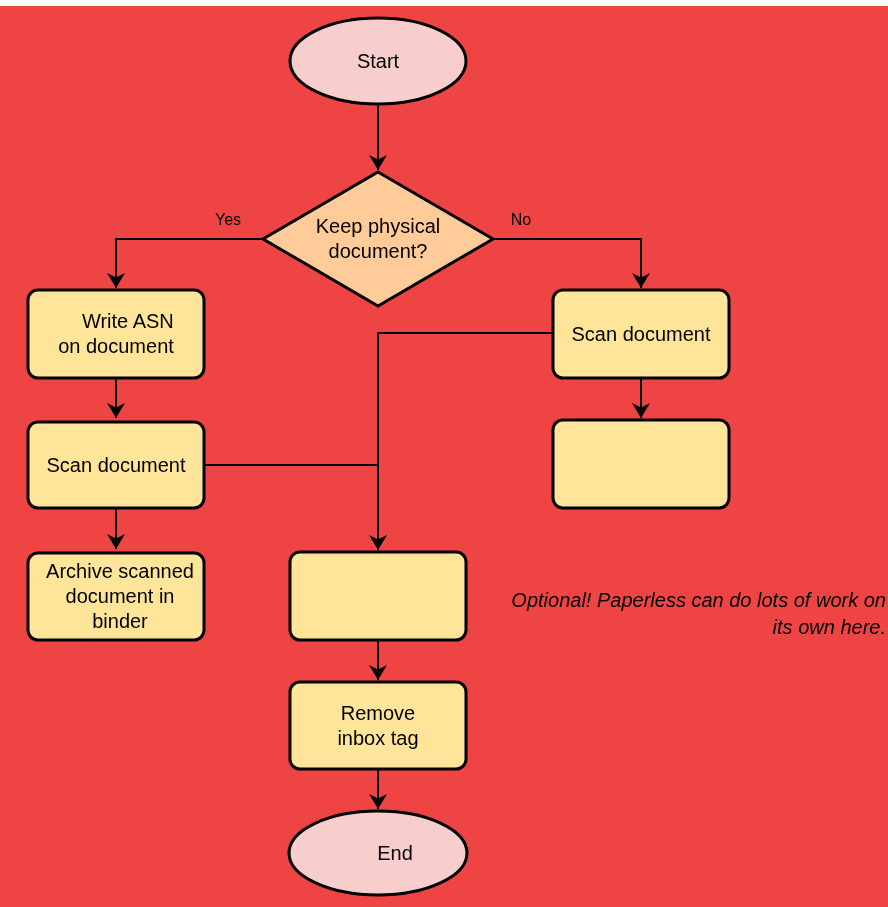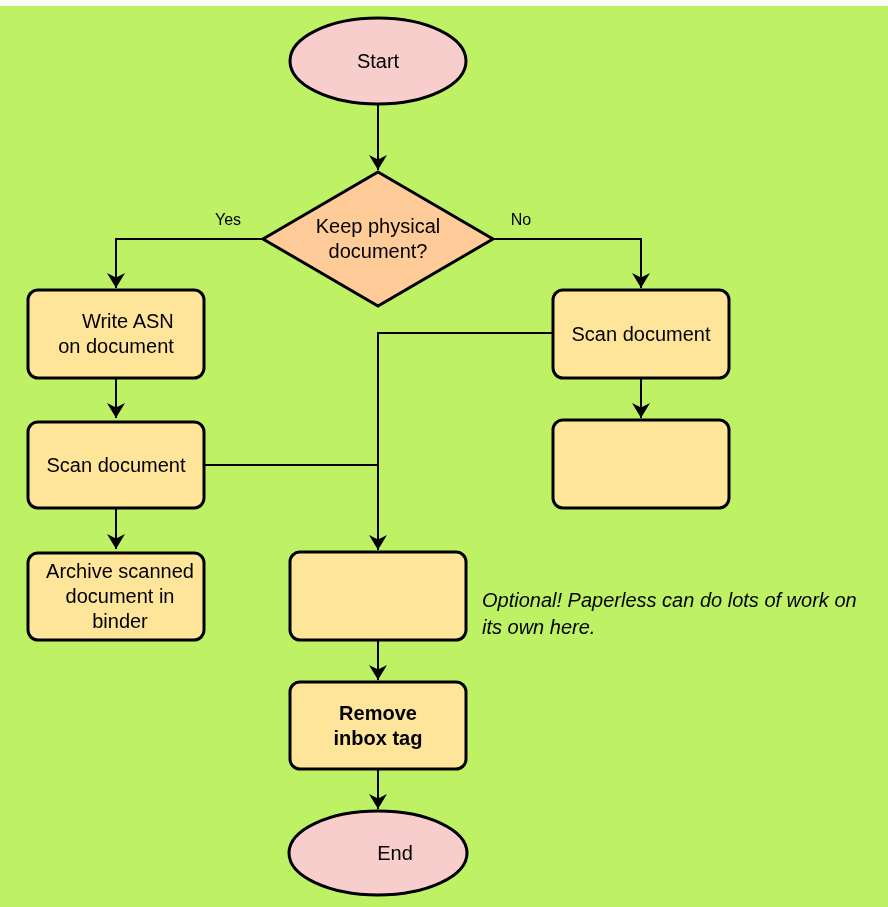"Start" .canvas { background: #bef264 -> #ef4444 }
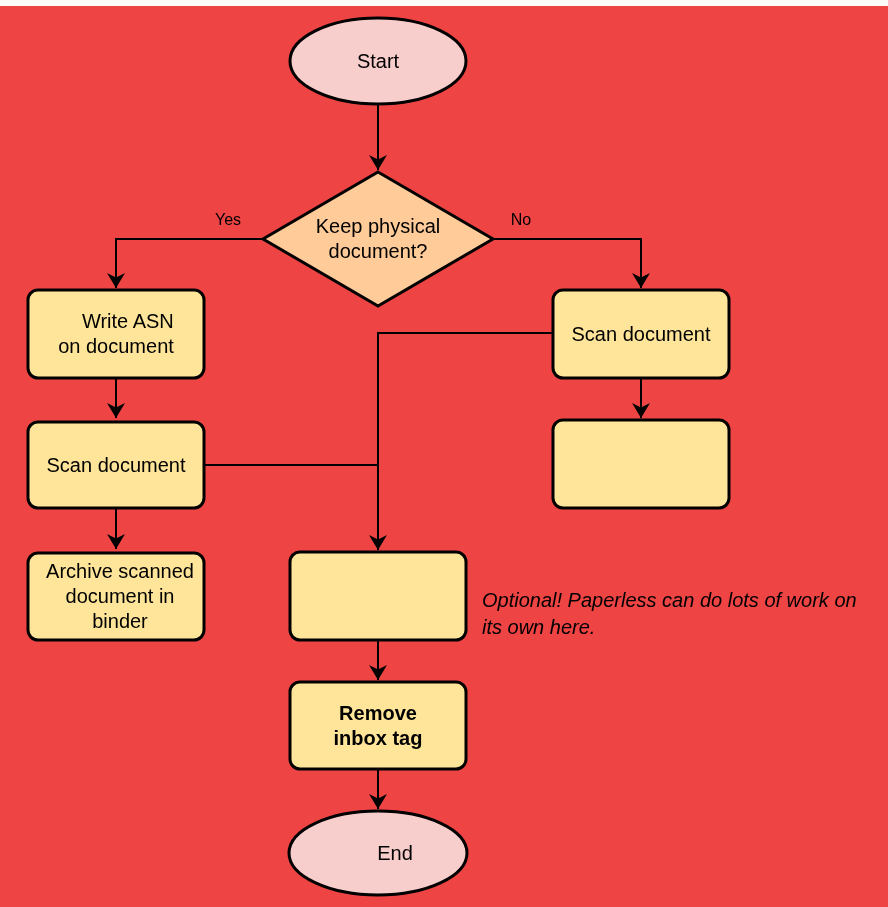"Optional! Paperless can do lots" .annotation { text-align: left -> right }
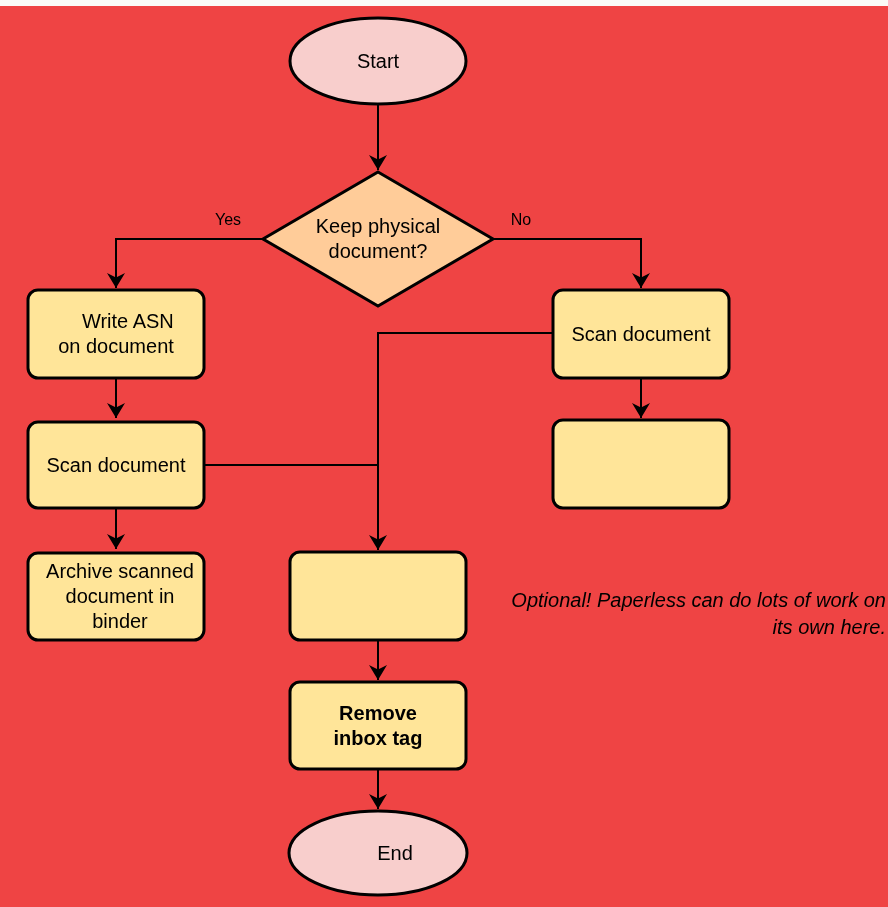"Remove" div.label { font-weight: bold -> none }
